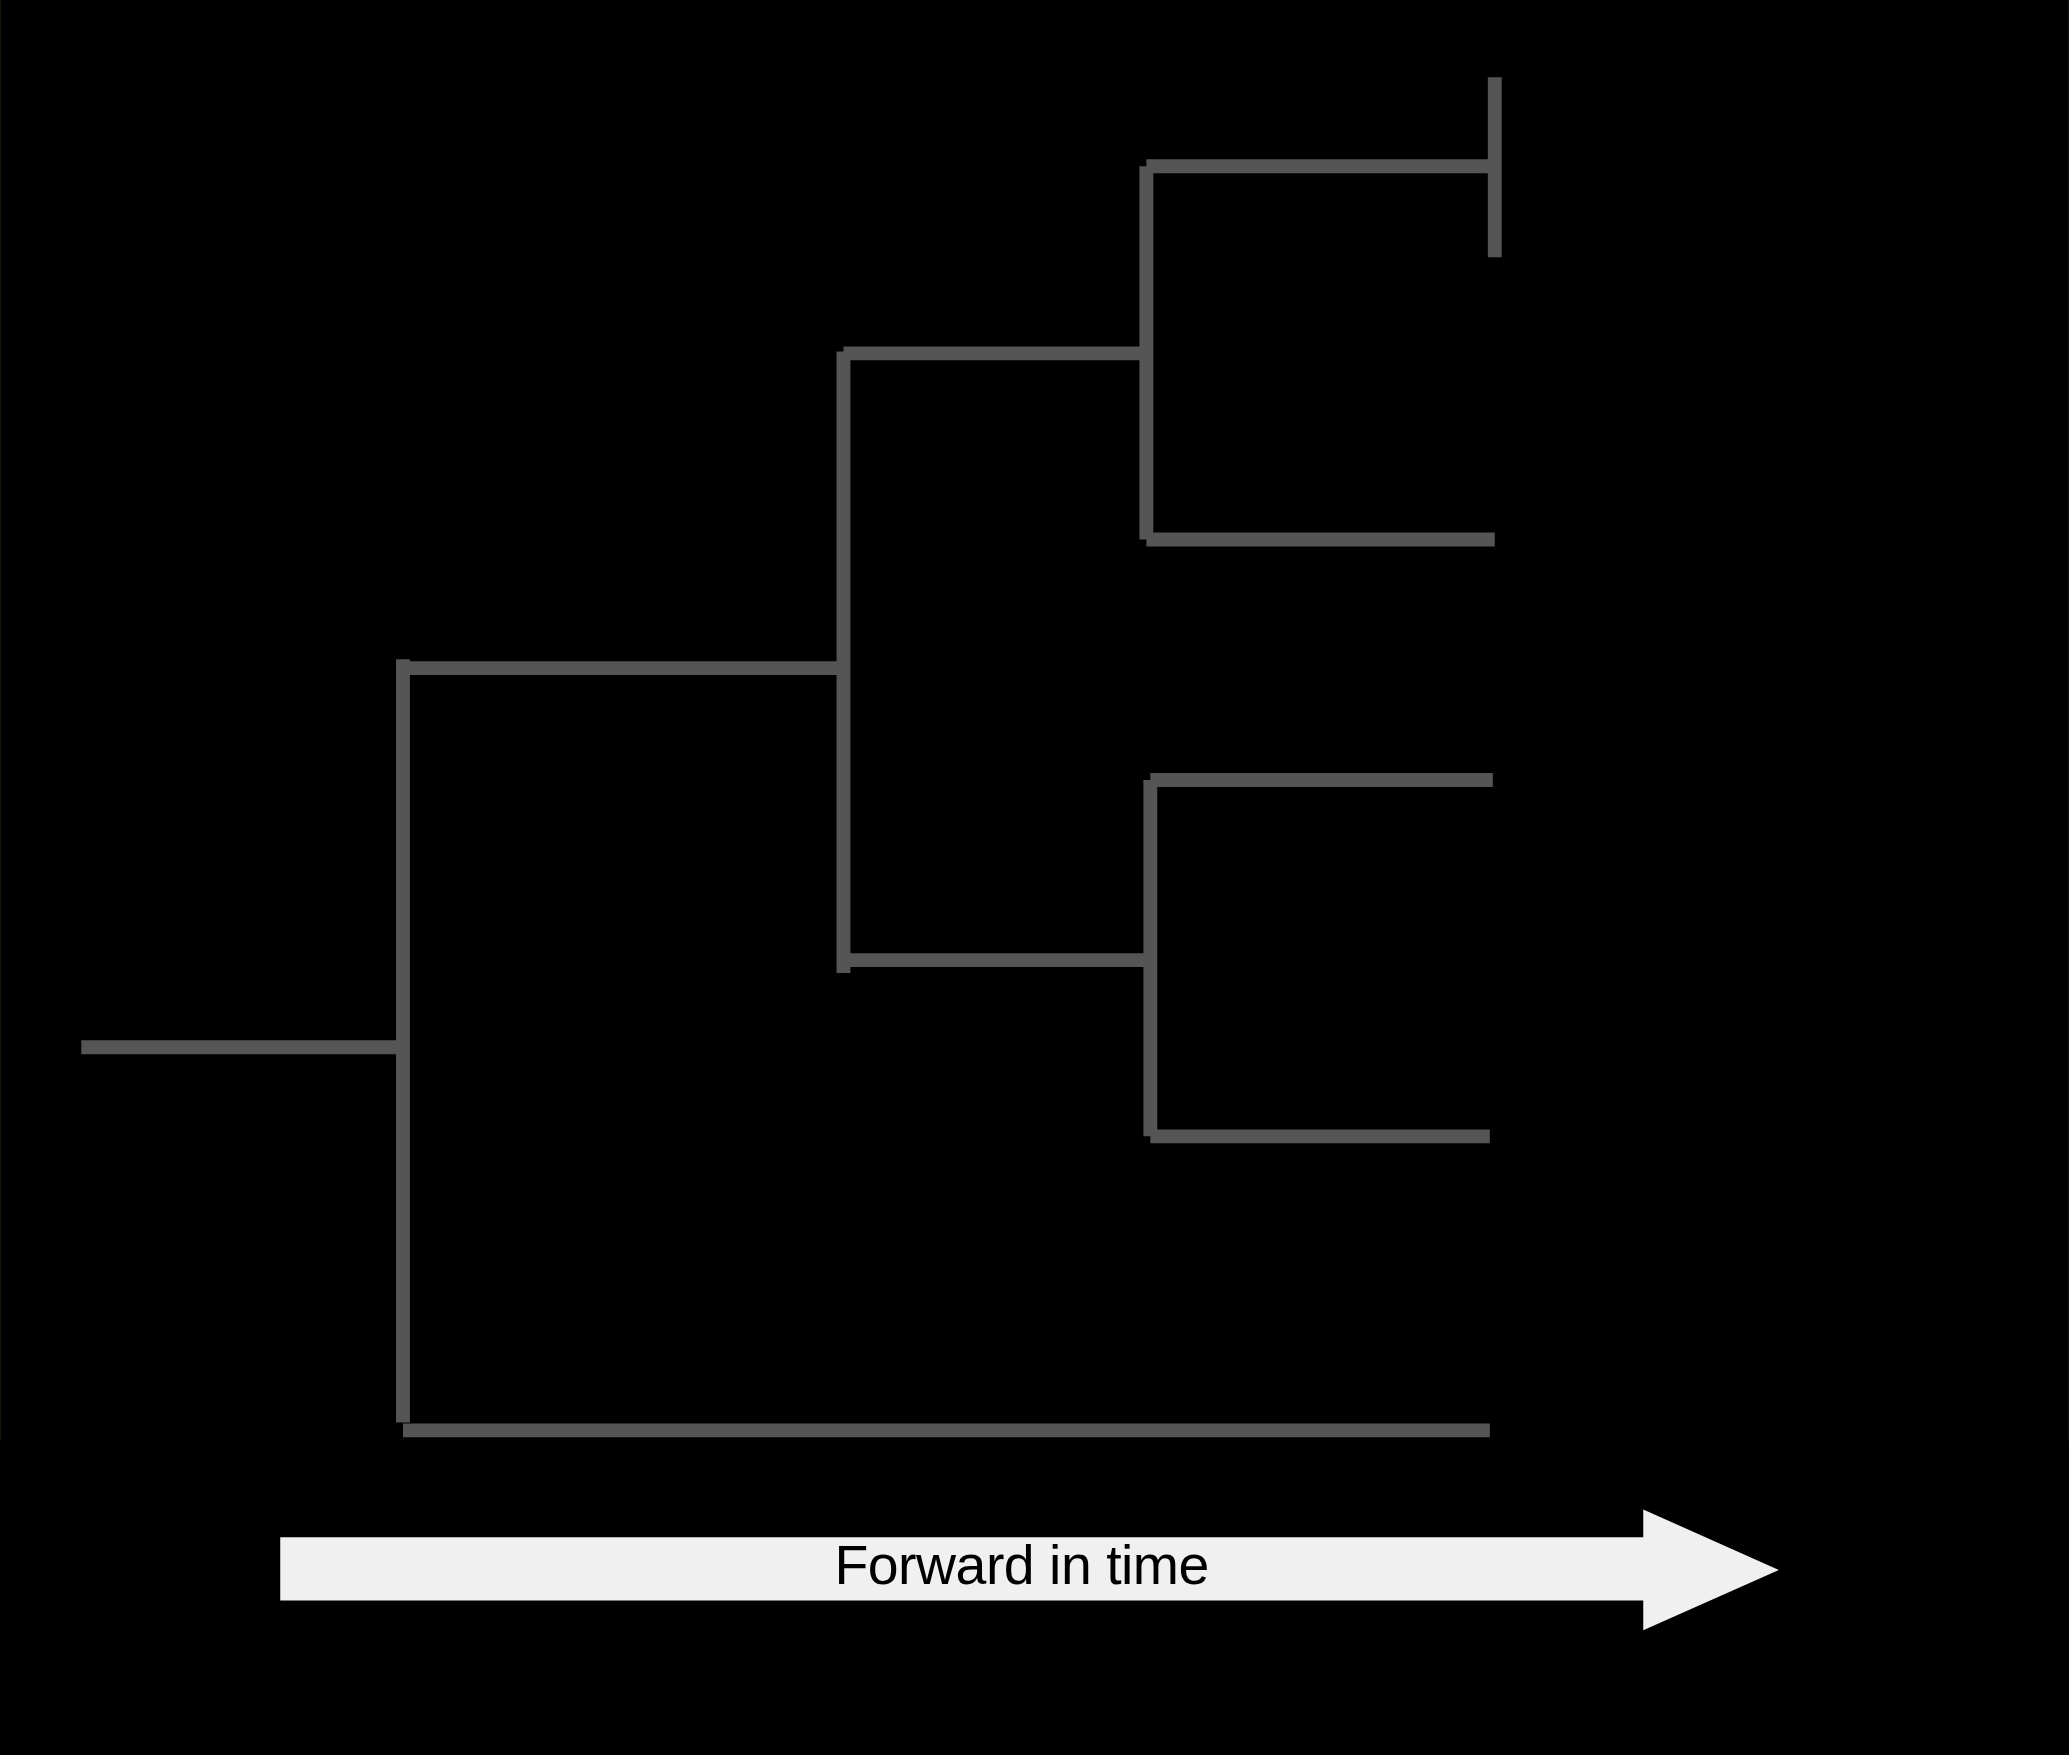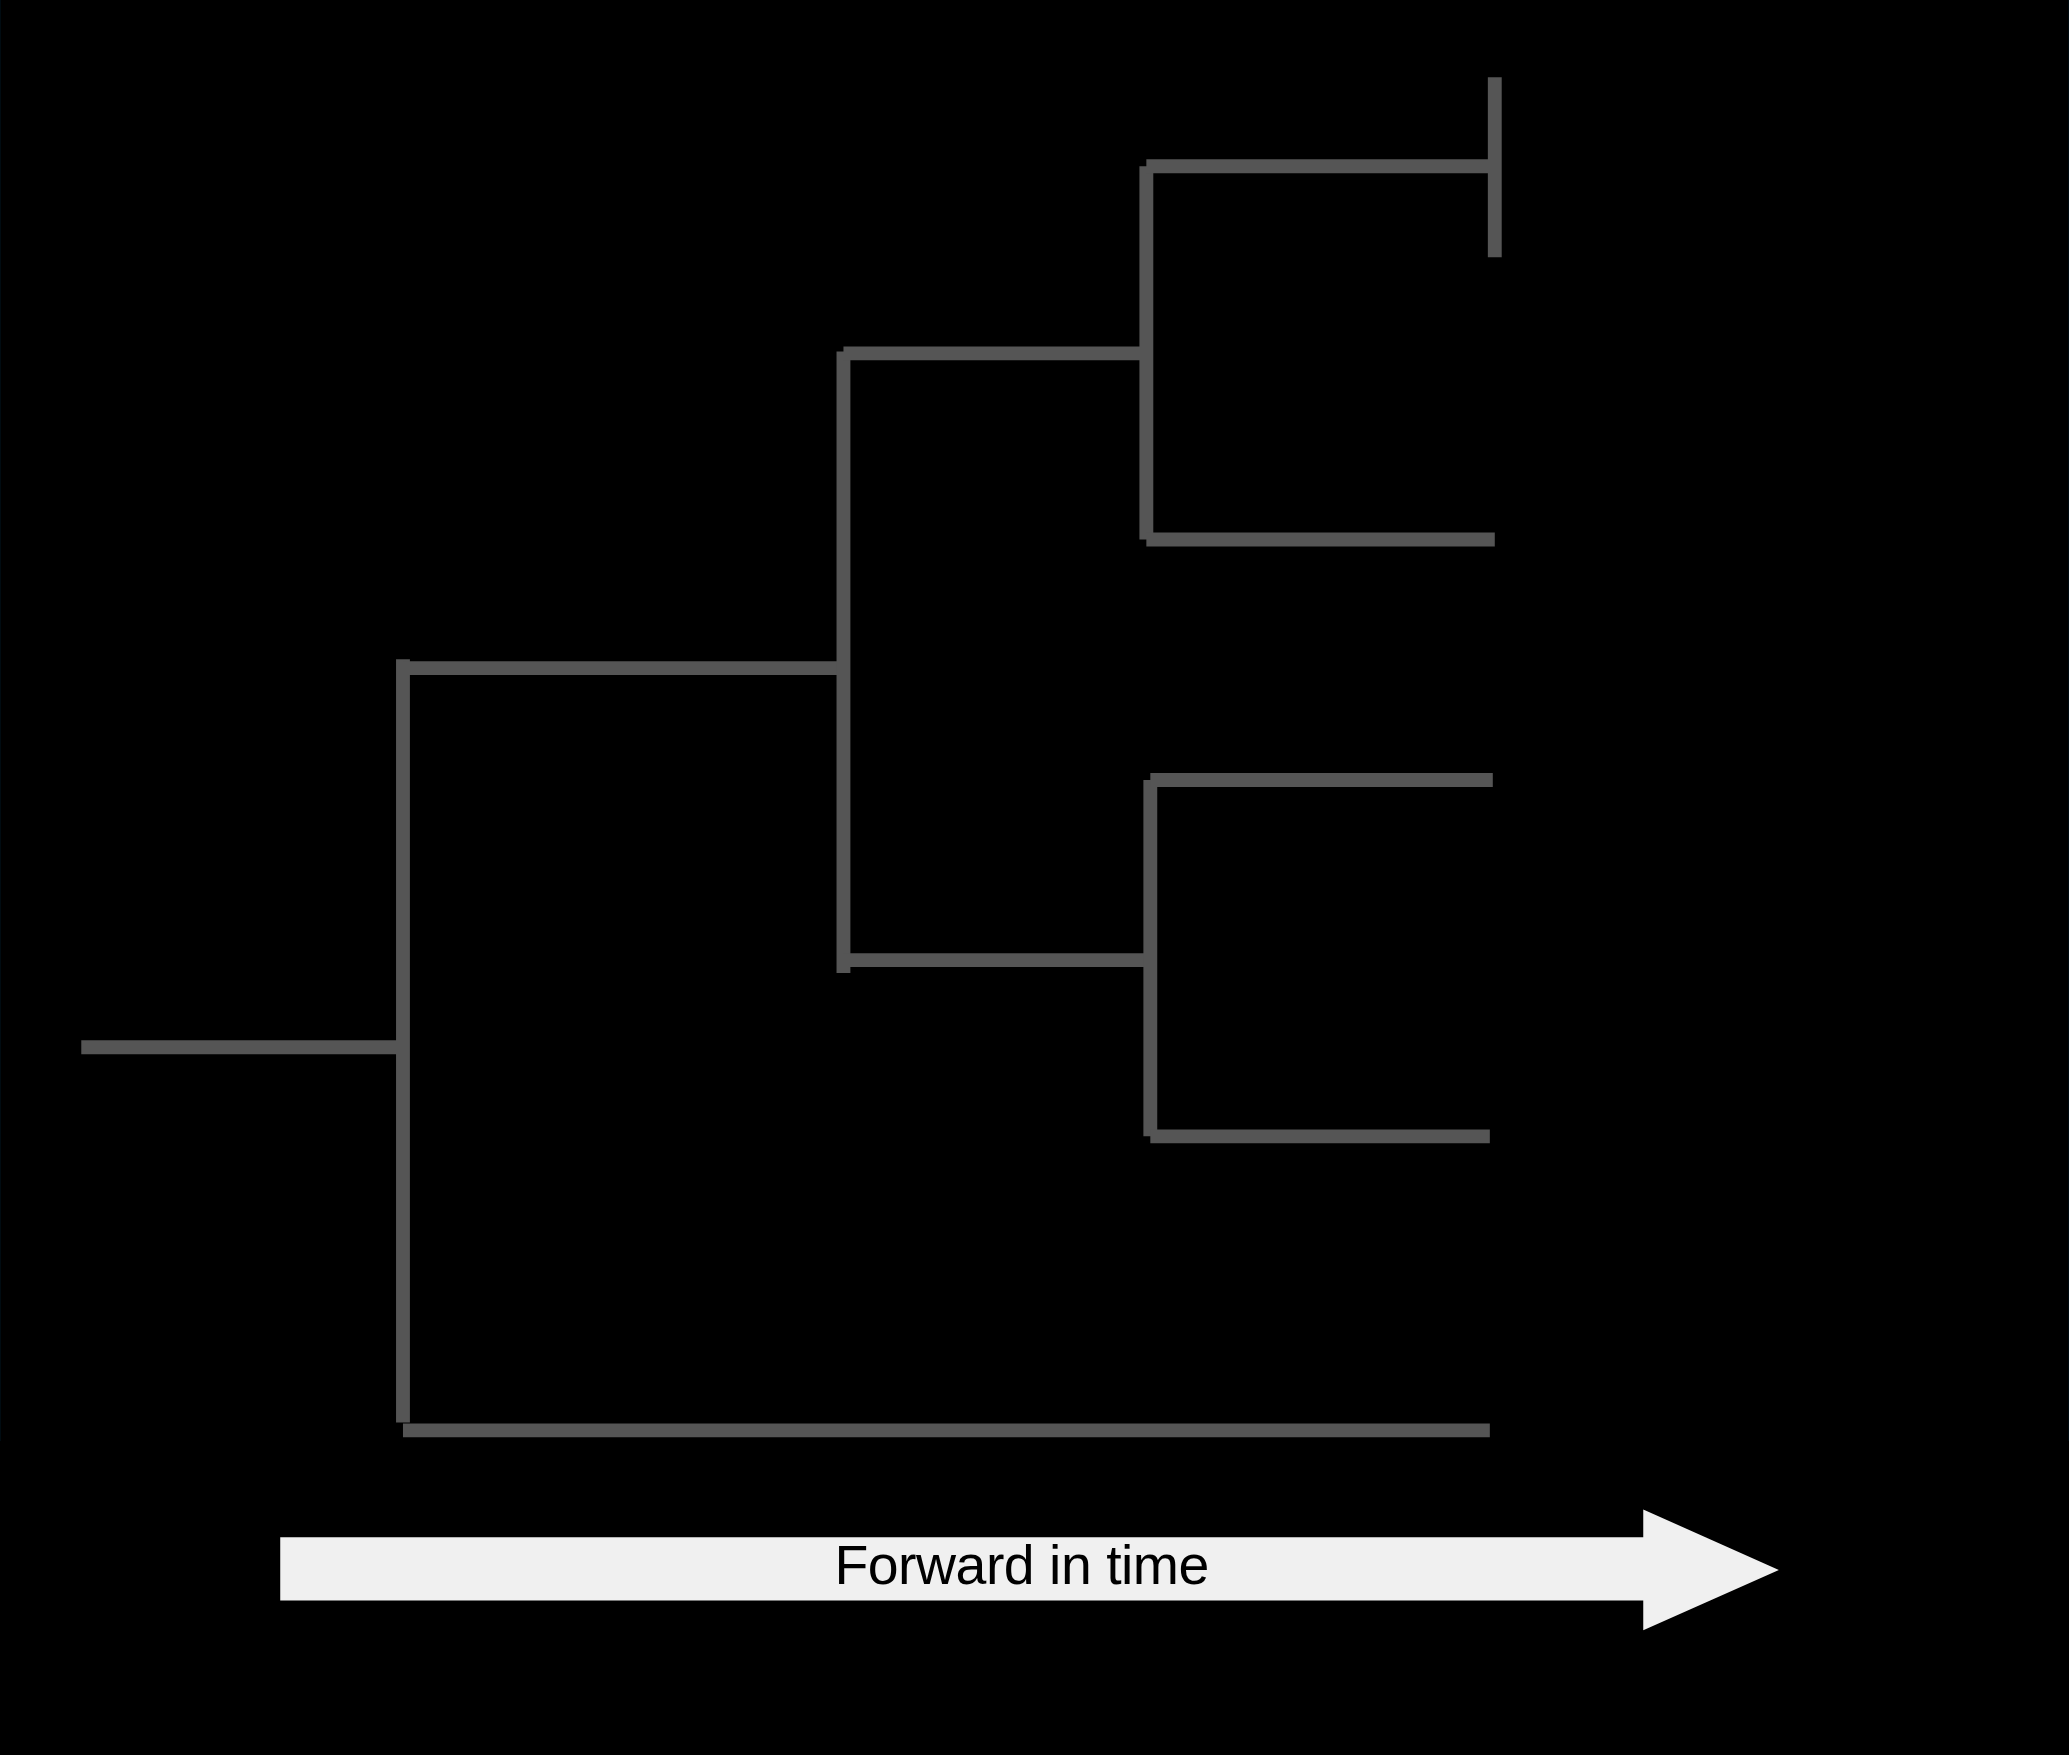"Forward in time" #figure-root { background: #0369a1 -> #bef264 }
